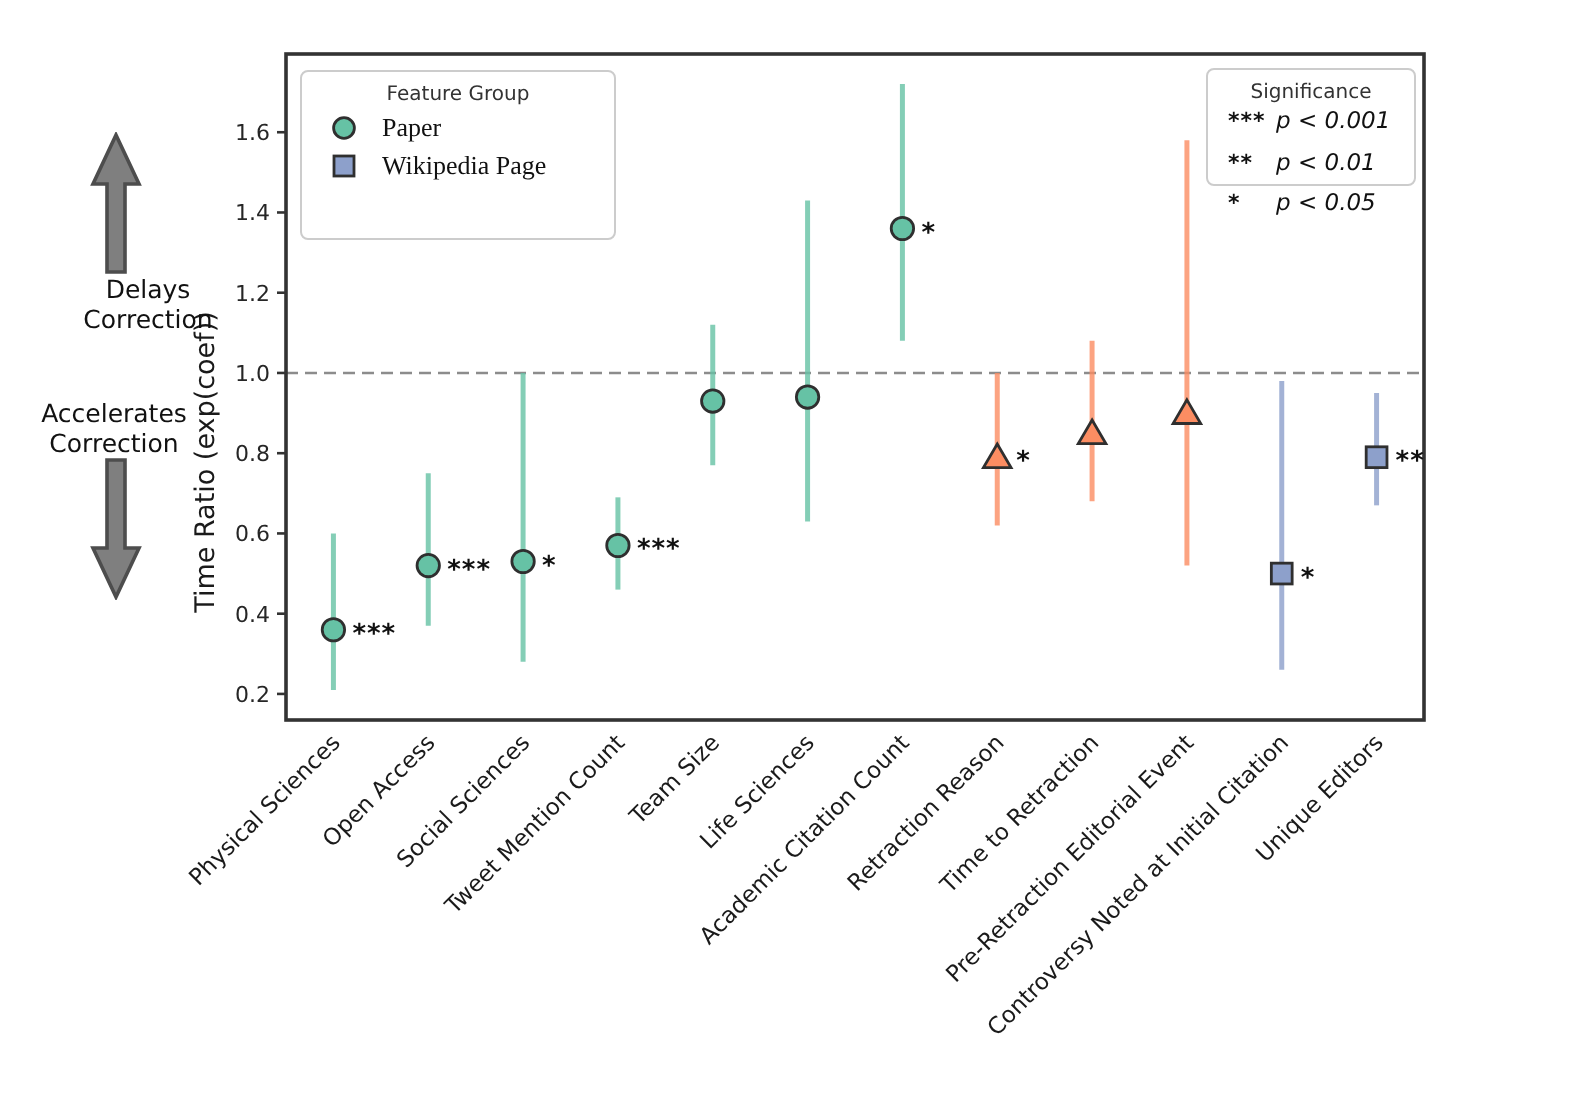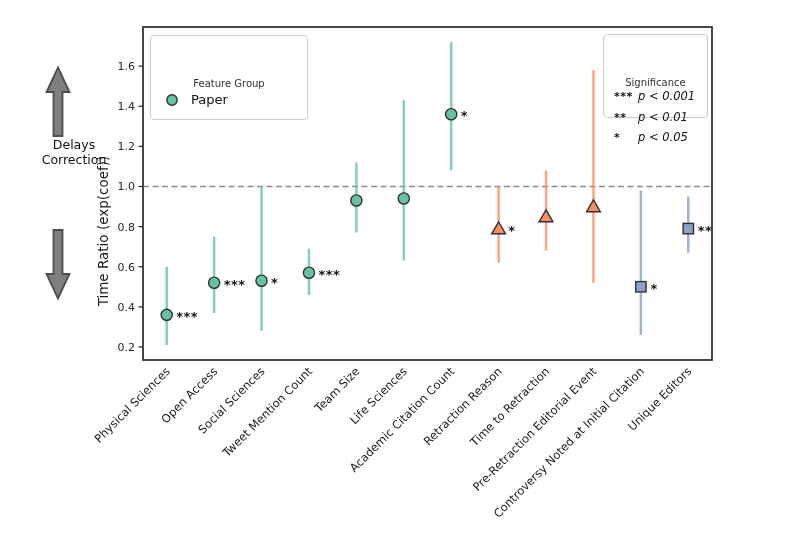"Feature Group" .legend-title { margin-top: 36px -> none }
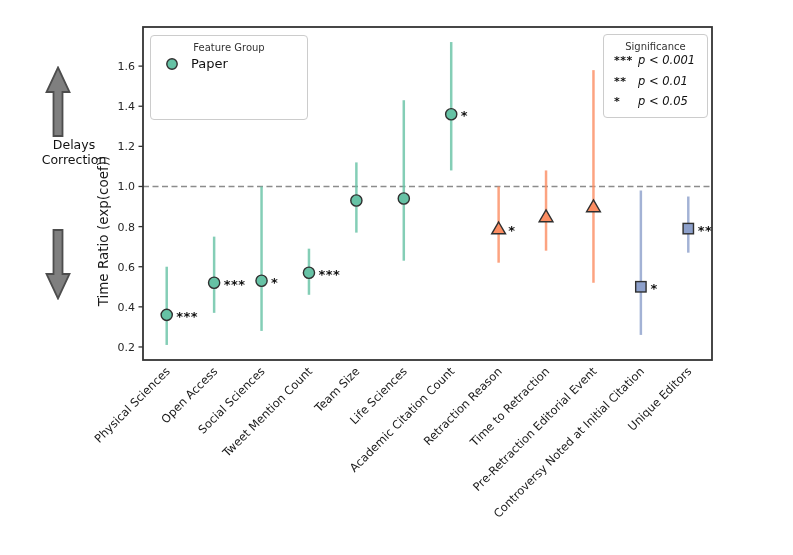"Significance" .legend.sig { height: 84px -> 59px }
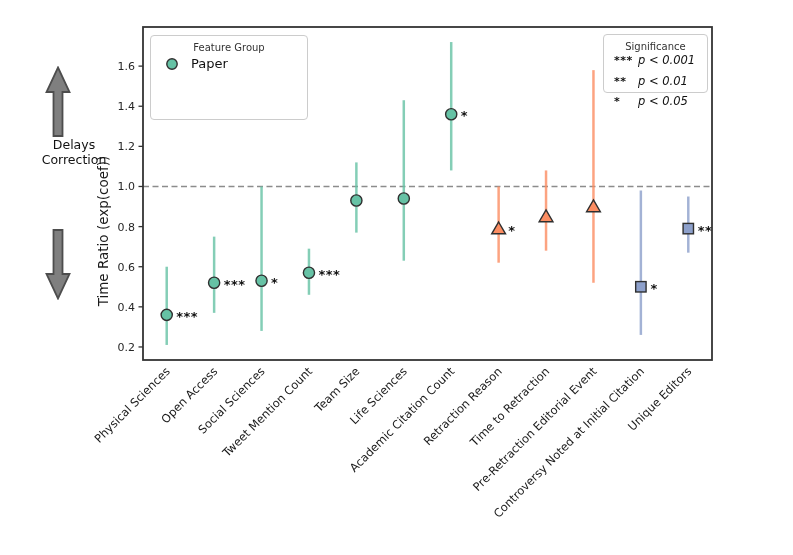"Paper" .legend-row { font-family: none -> Liberation Serif, serif }
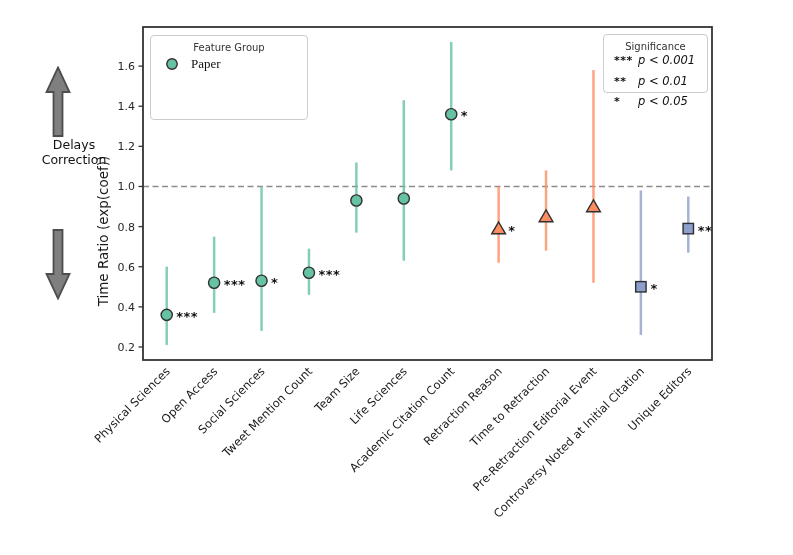"Wikipedia Page" div.legend-row { html: none -> <div> <svg> <rect></rect> </svg> <span>Wikipedia Page</span> </div> }
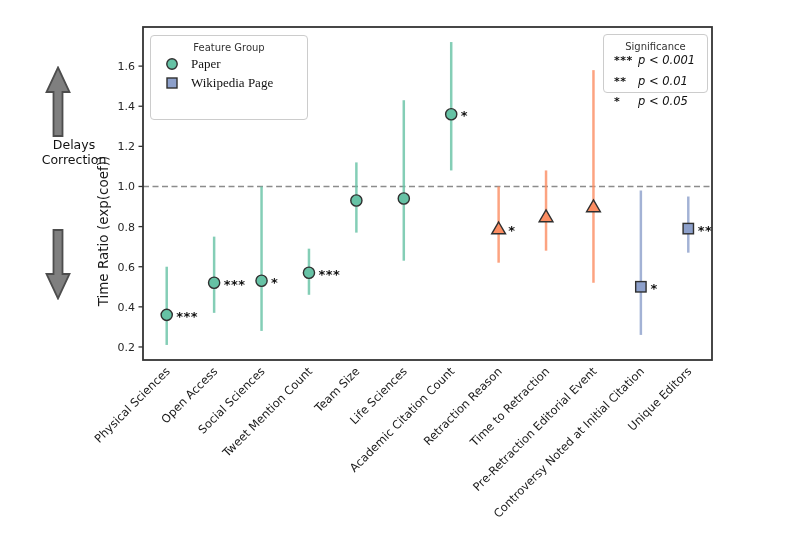"Accelerates Correction" div.ann { html: none -> <div>Accelerates Correction</div> }
